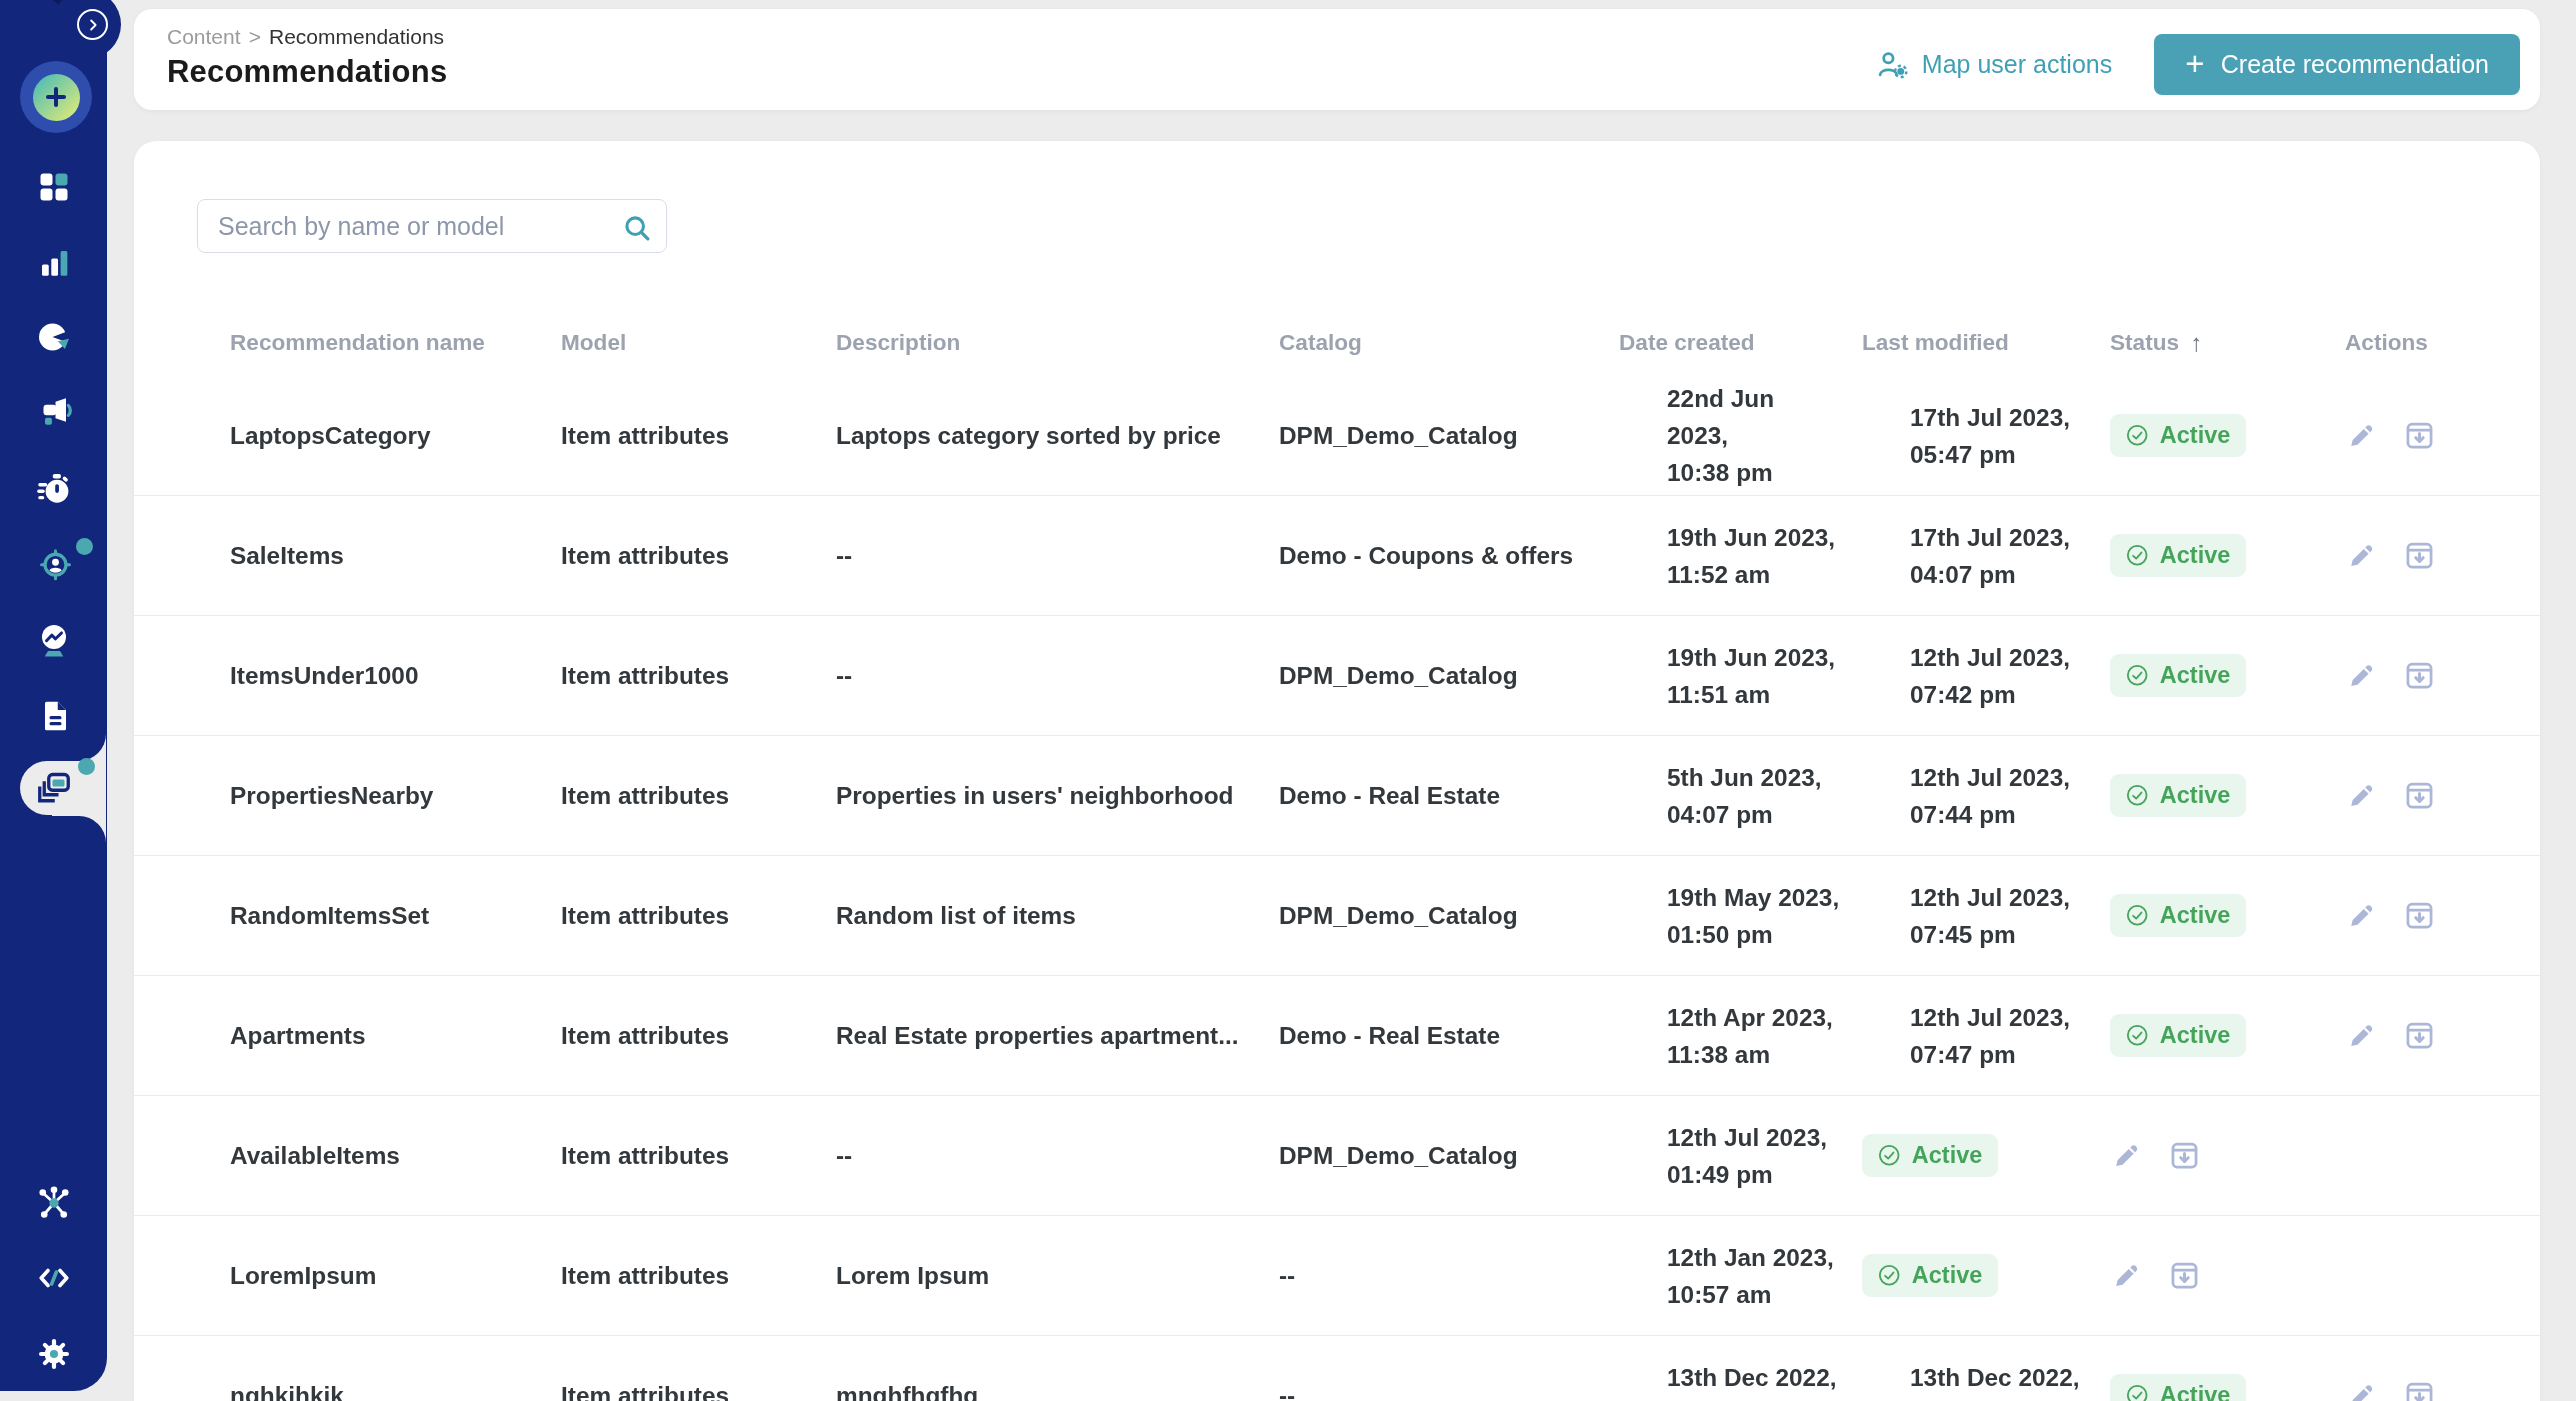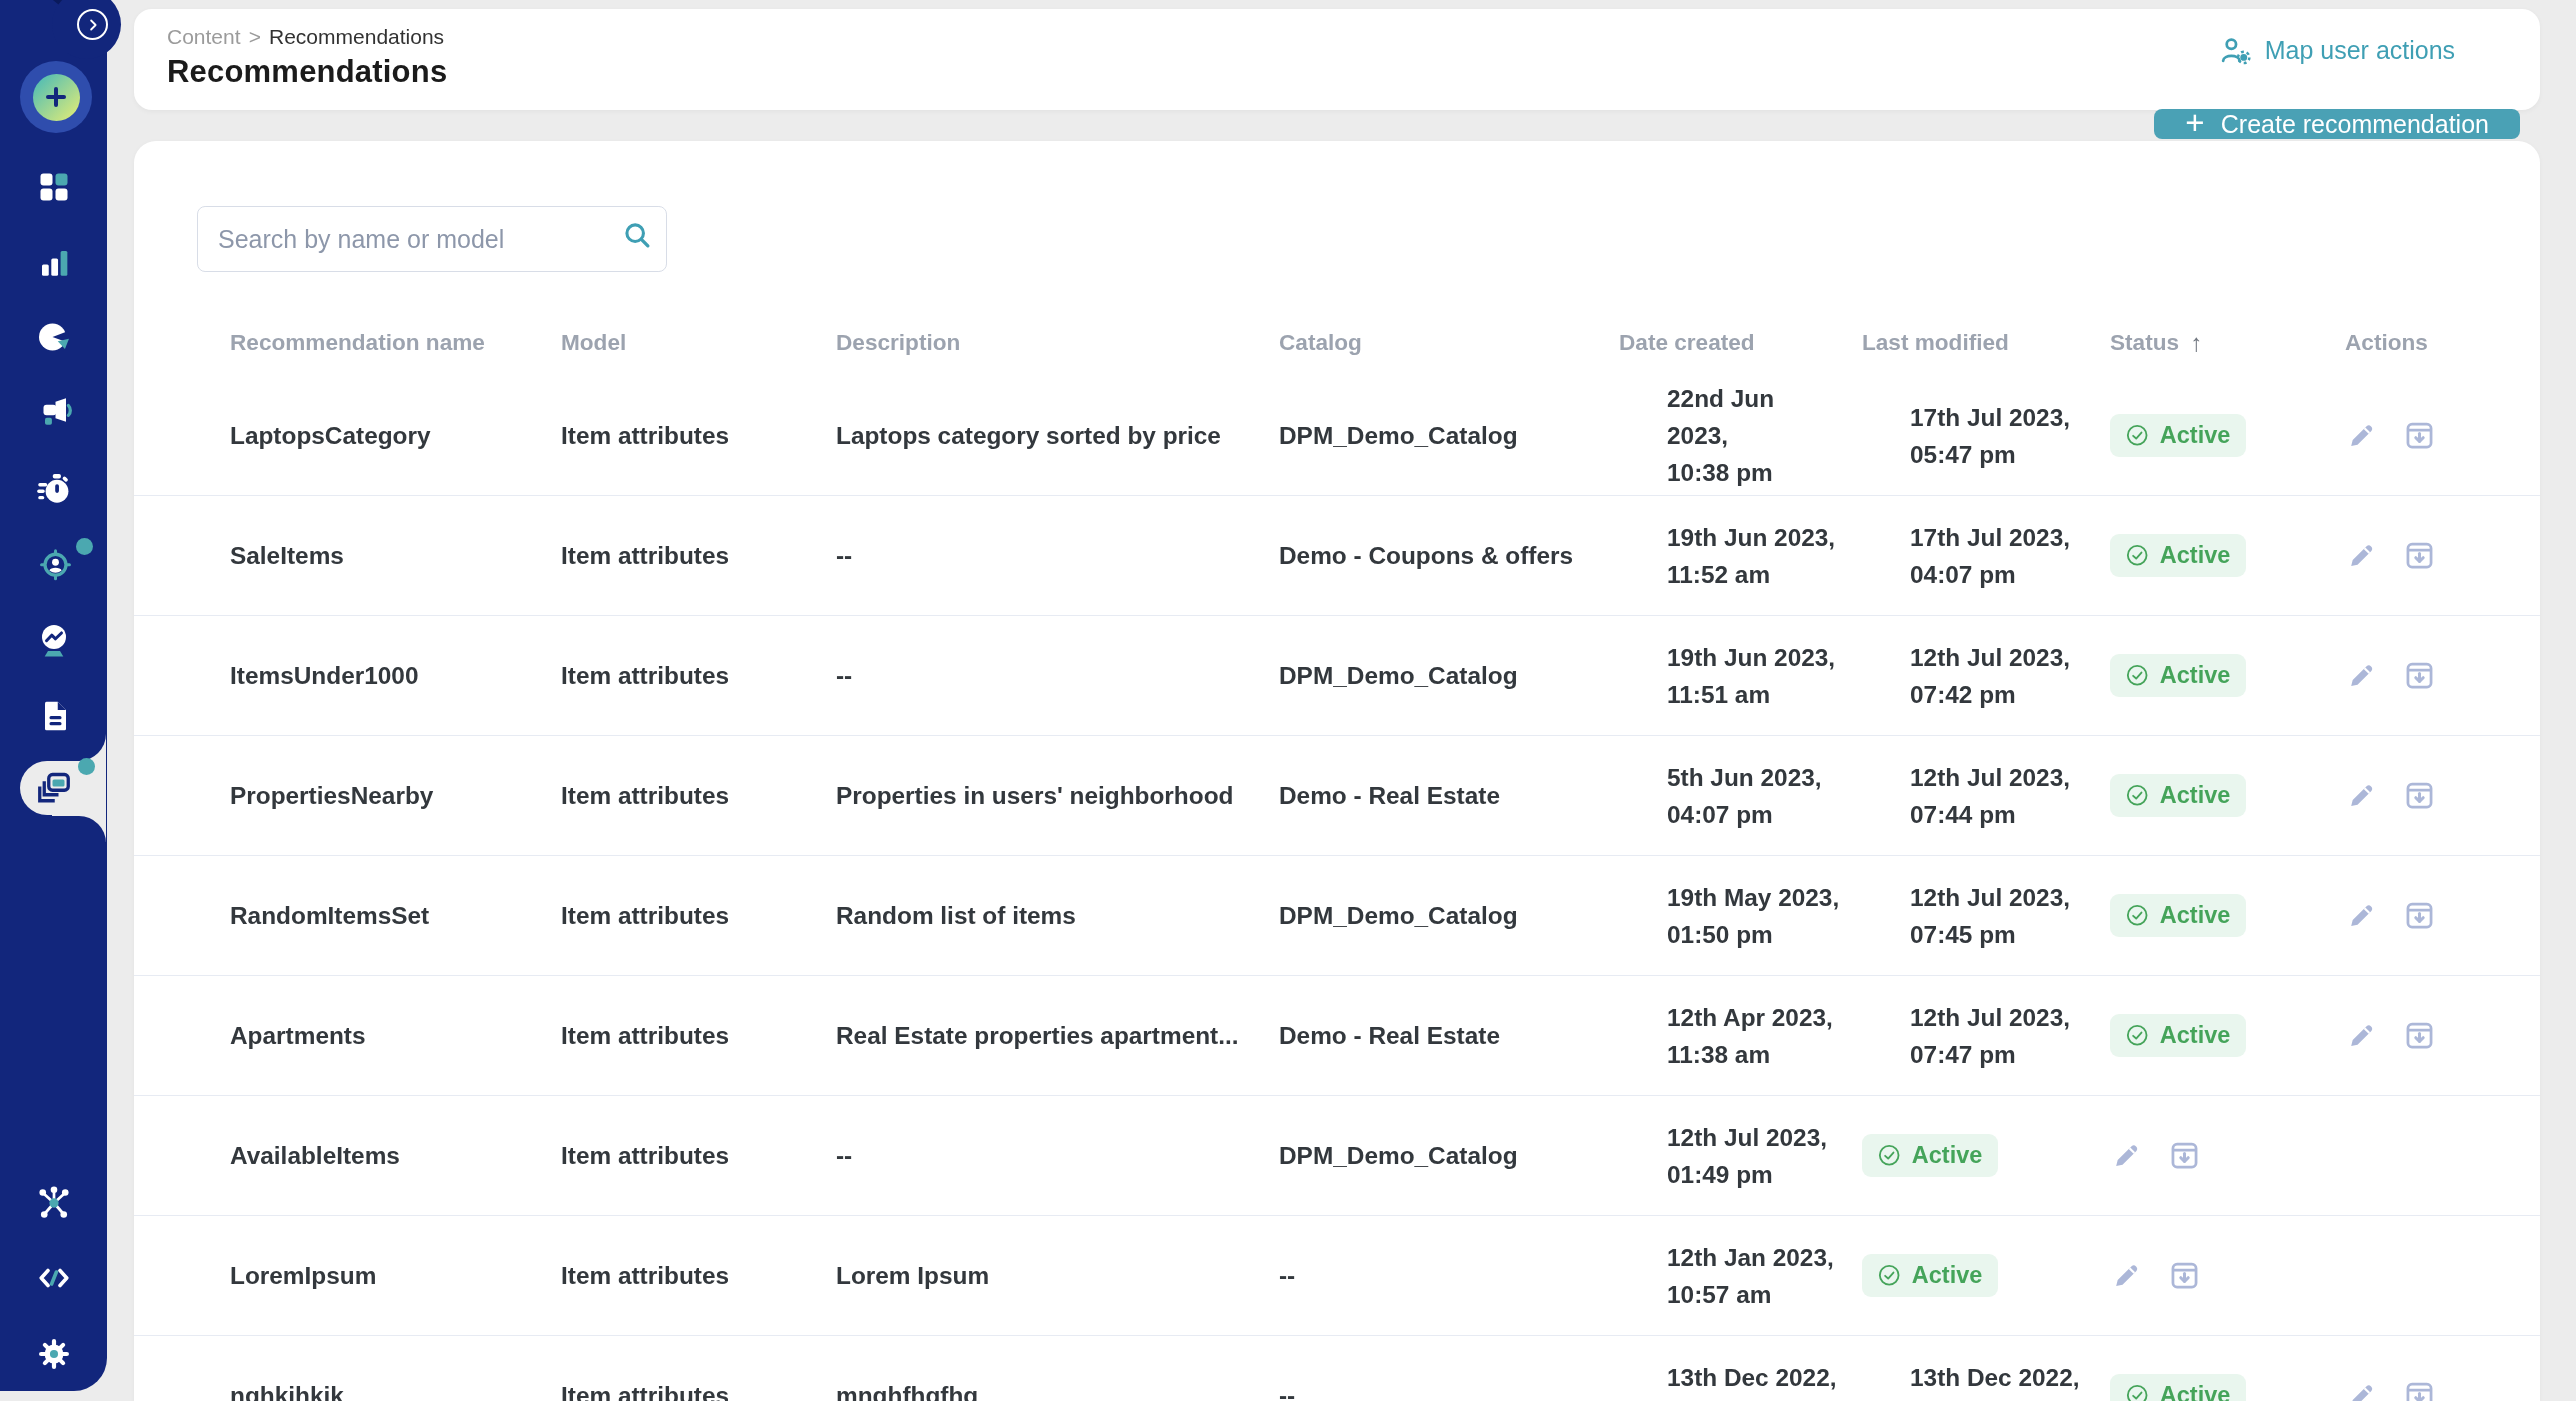"Map user actions" .header-actions { flex-direction: column -> none }
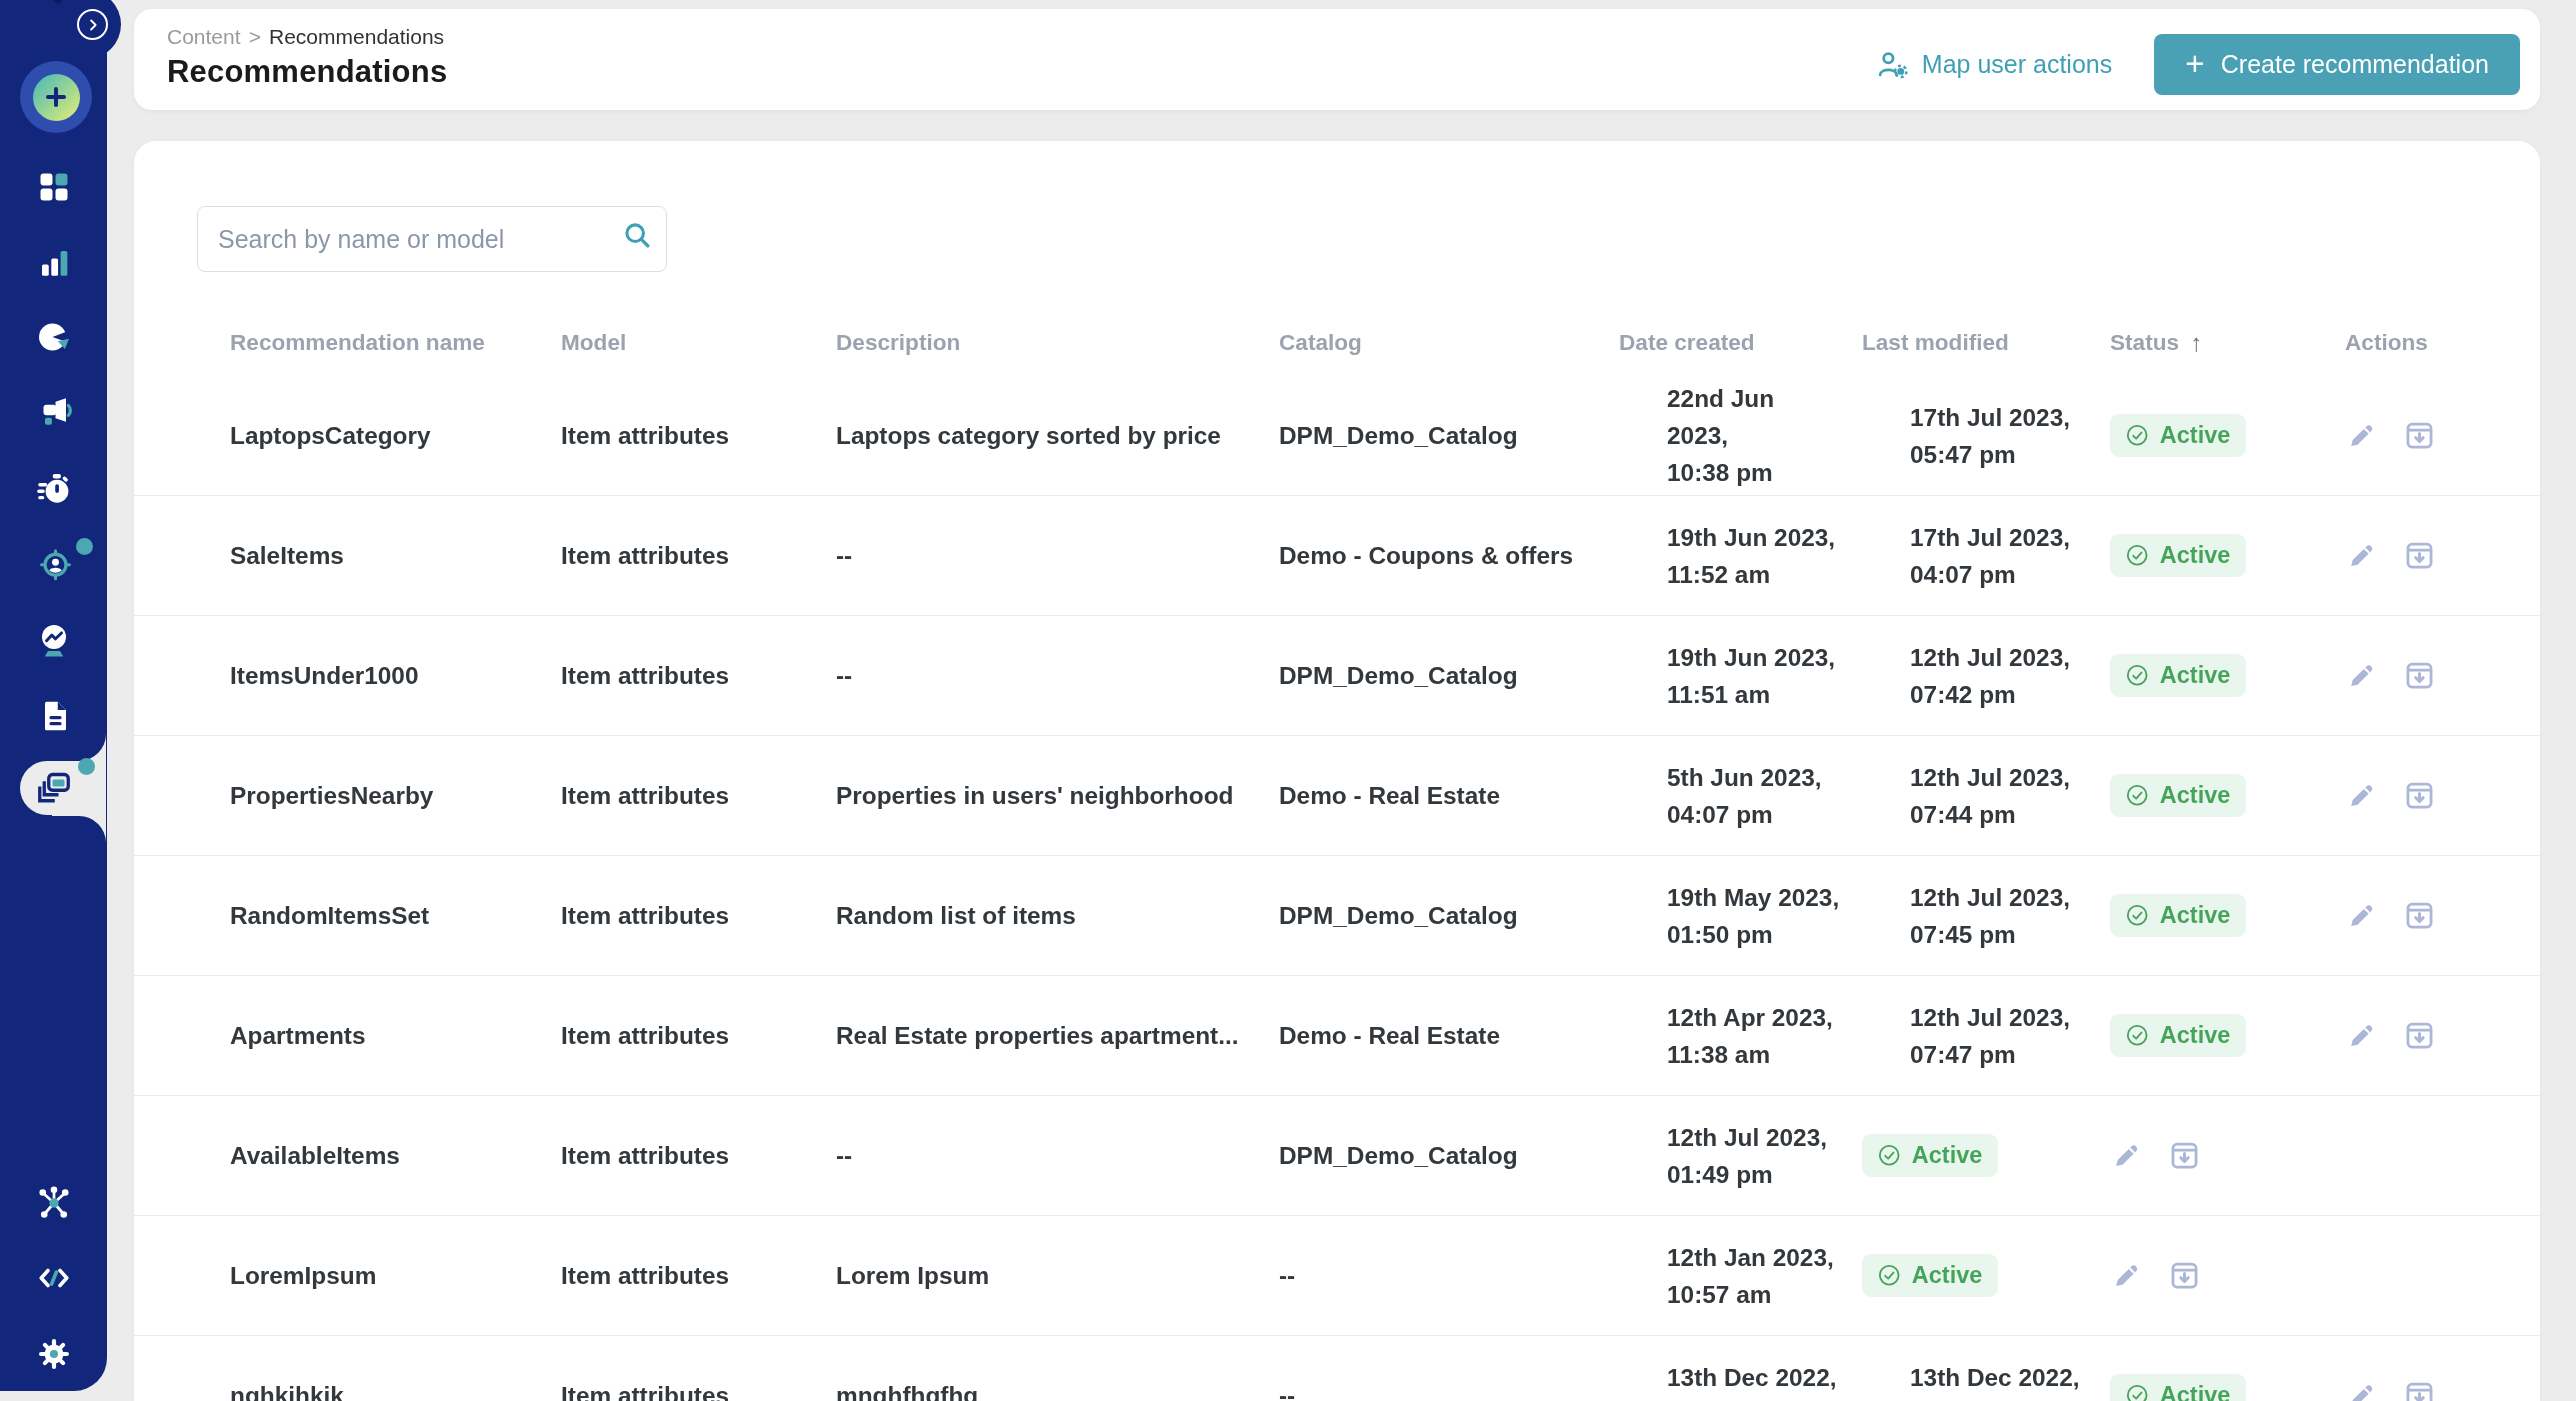"Search by name or model" .search-wrap { height: 66px -> 54px; top: 65px -> 58px }
